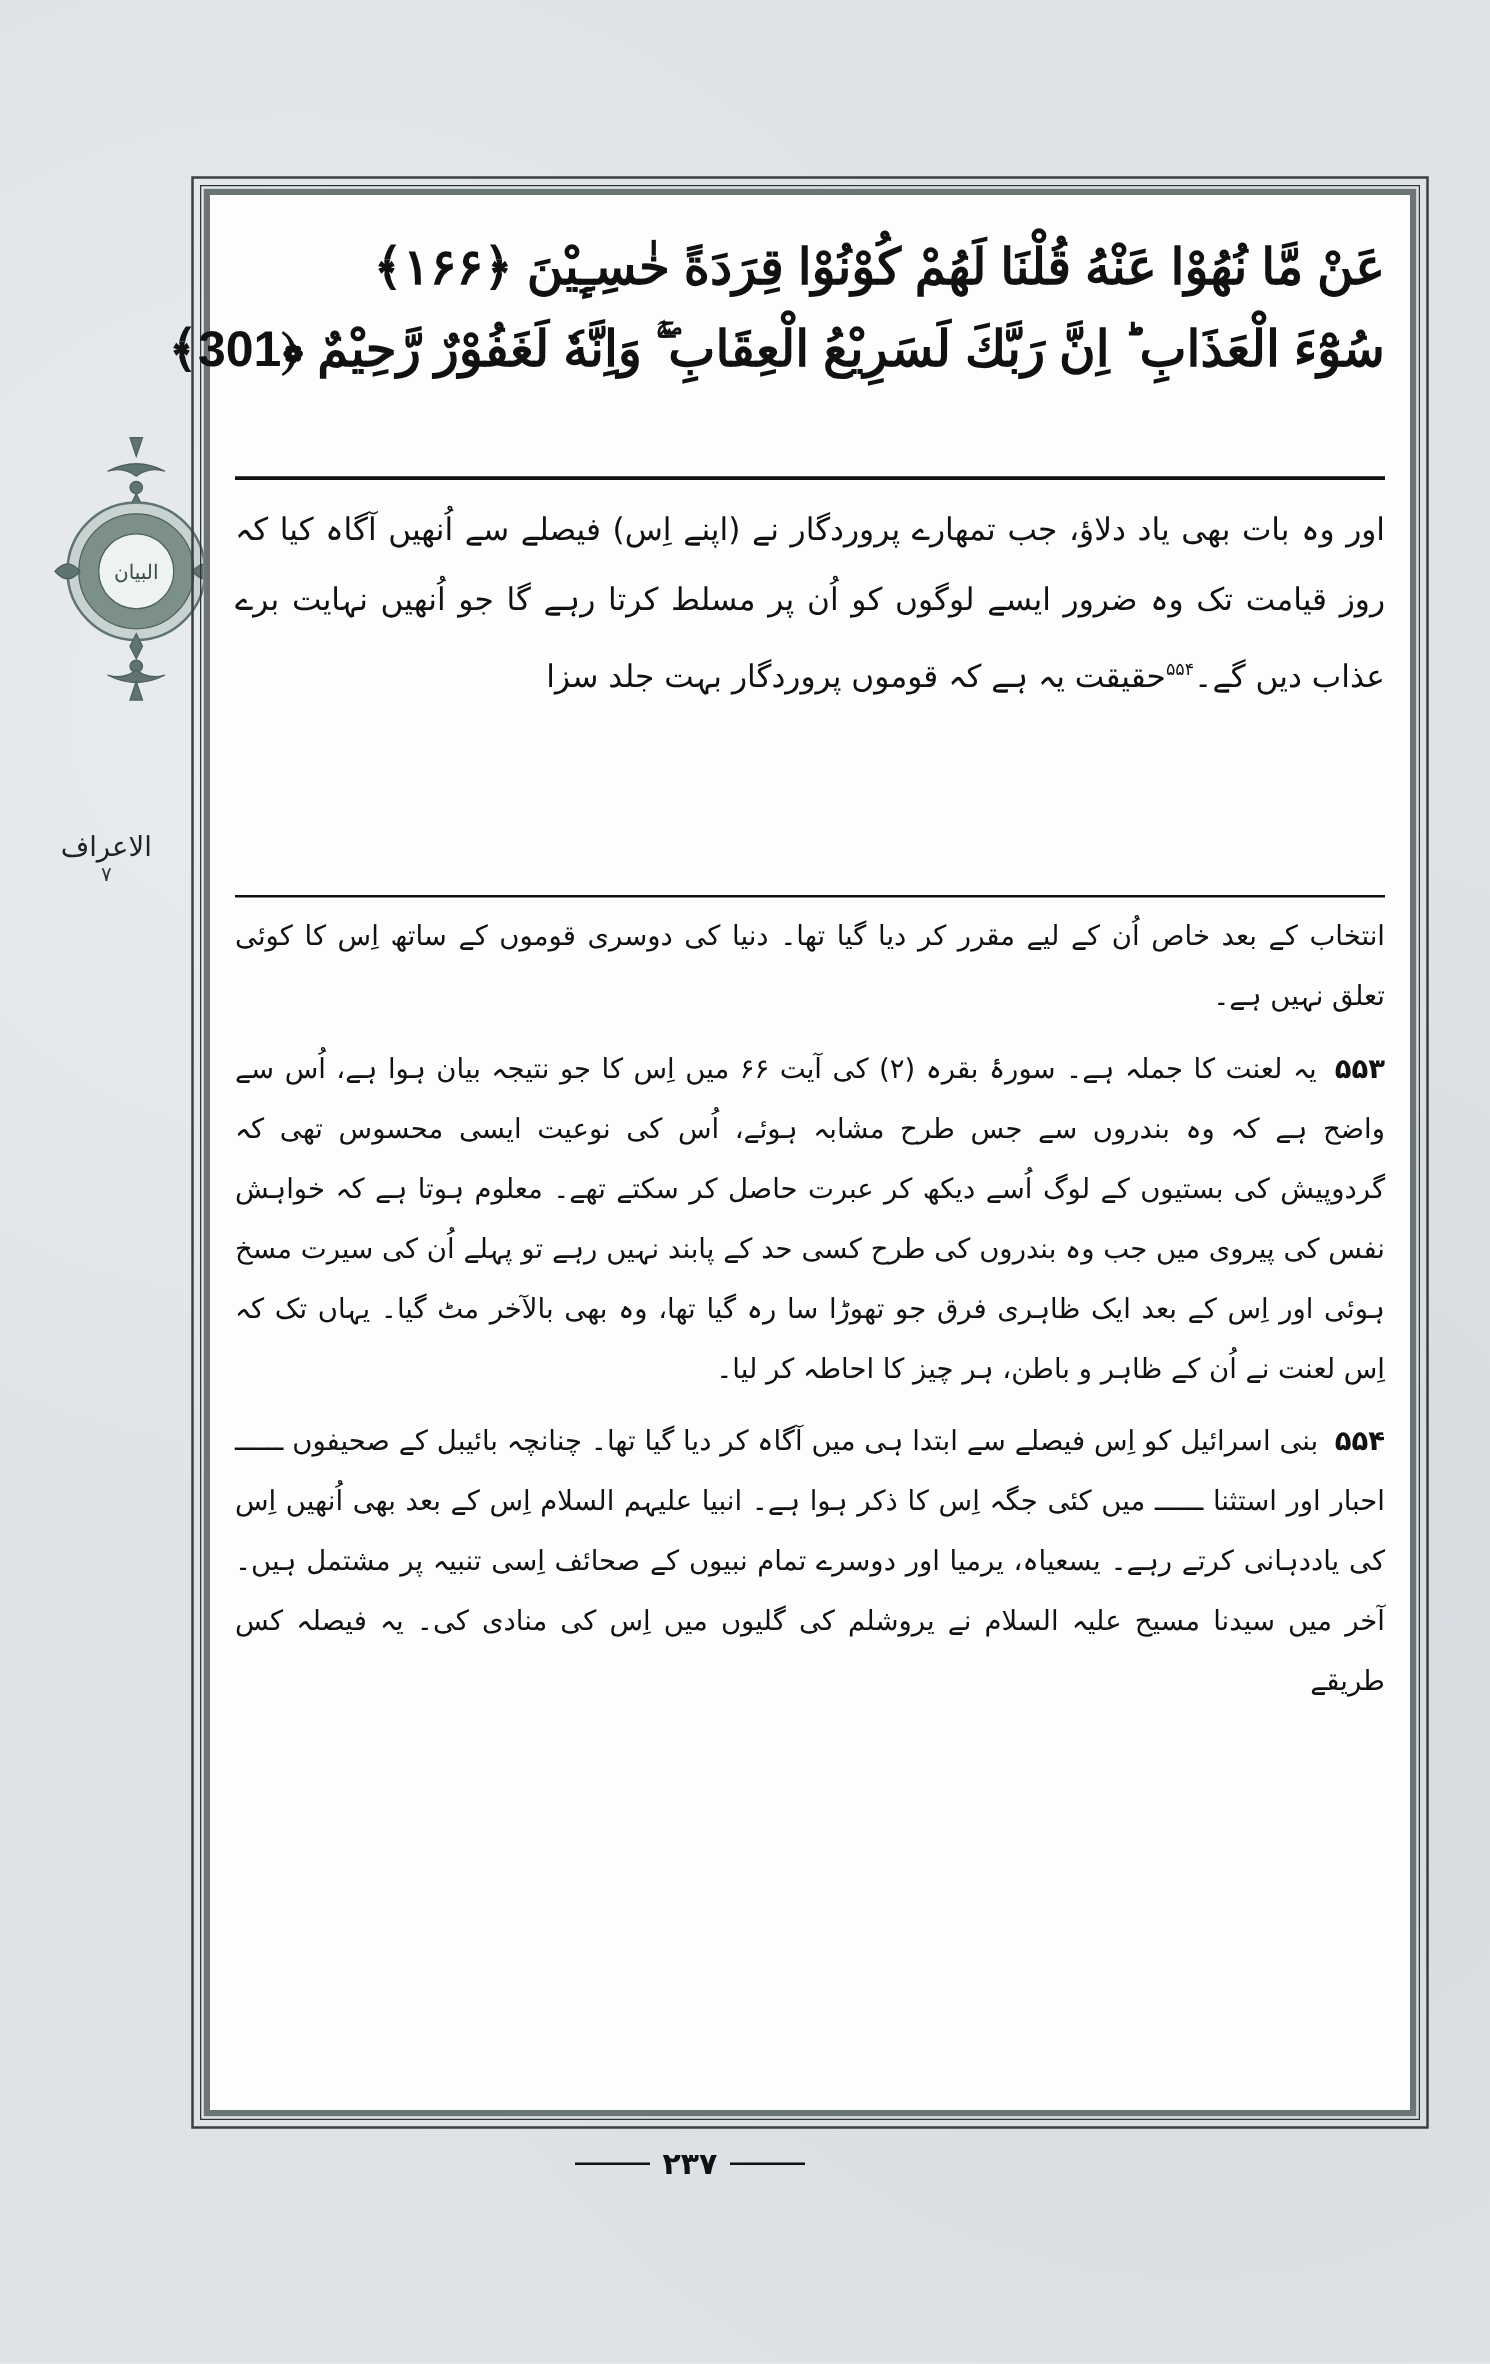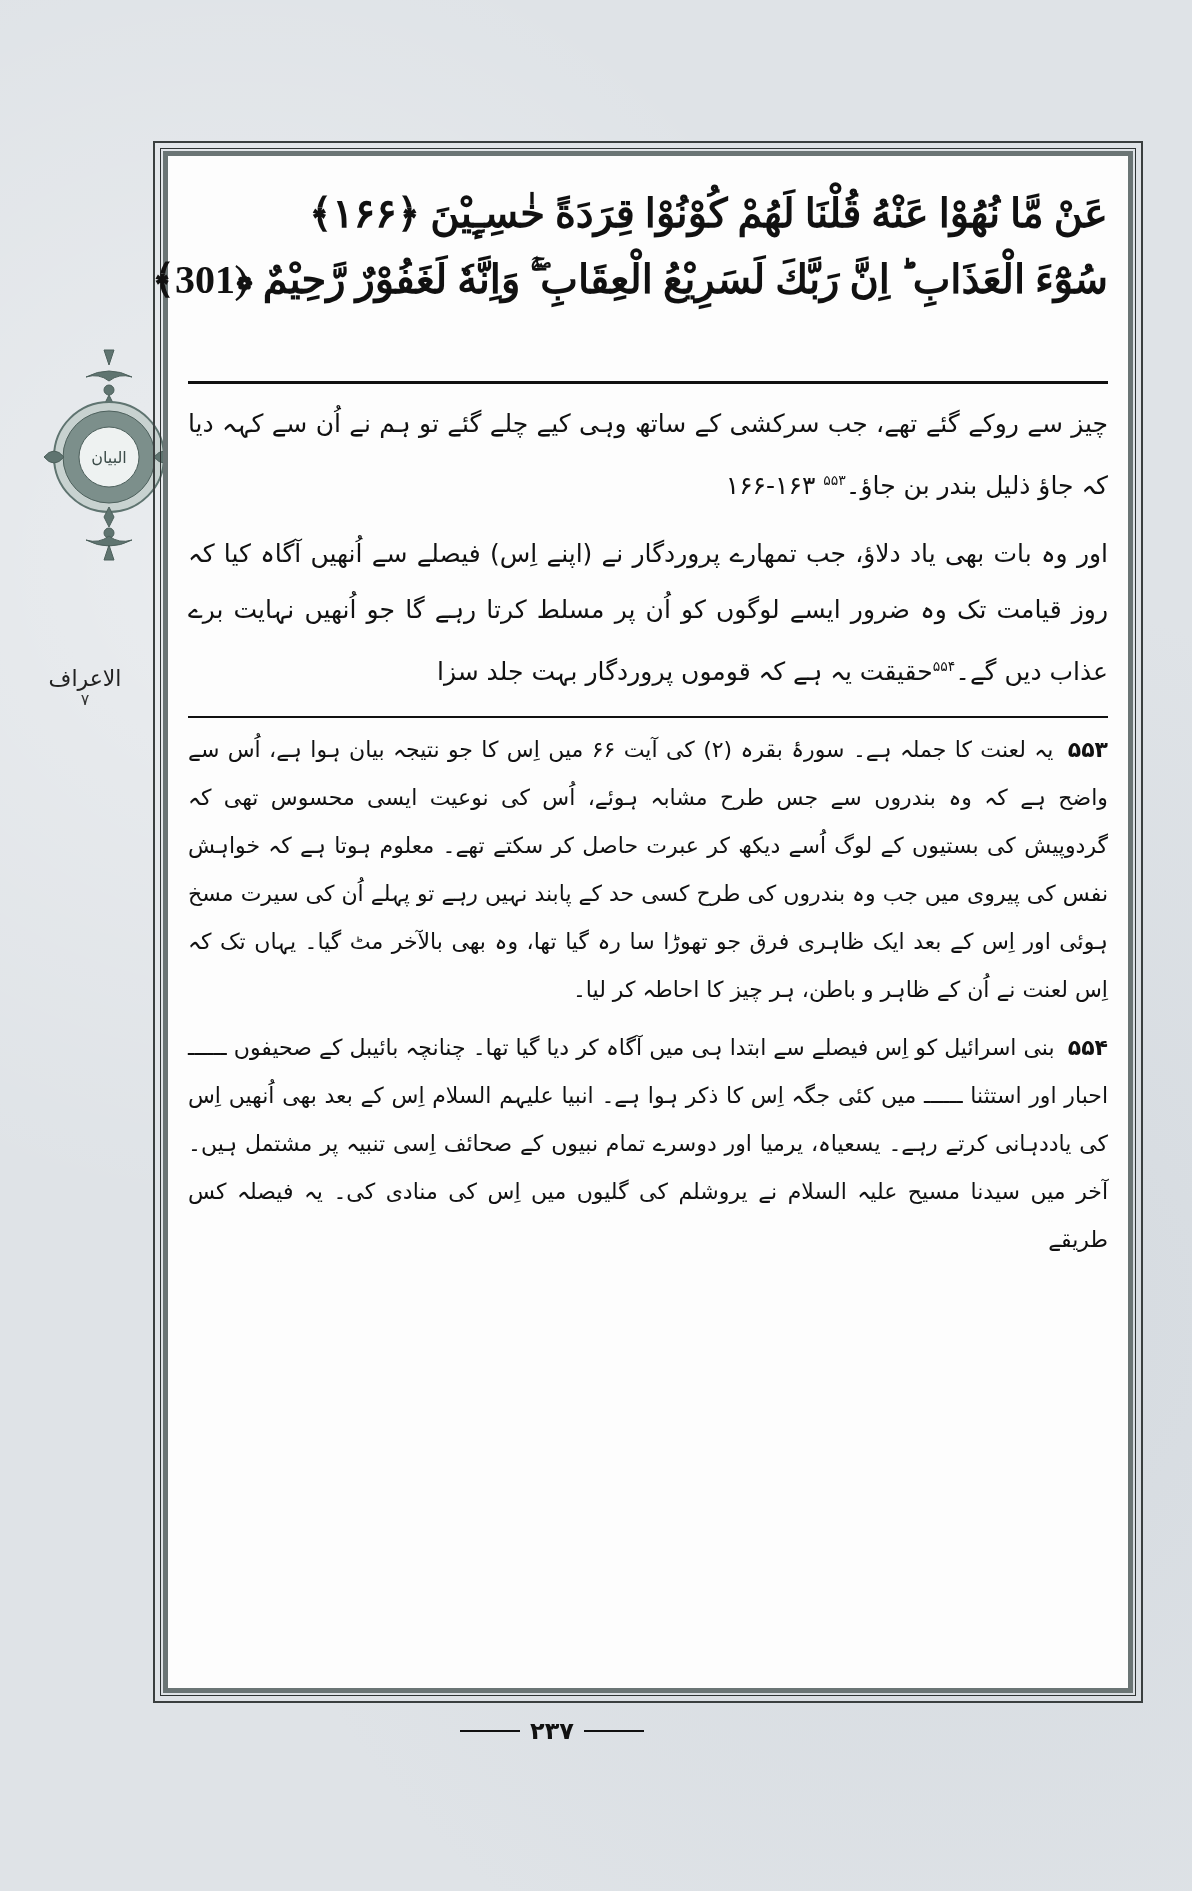"عَنْ مَّا نُهُوْا عَنْهُ قُلْنَا" .ayah-line { font-family: Liberation Serif, serif -> Liberation Sans, sans-serif }
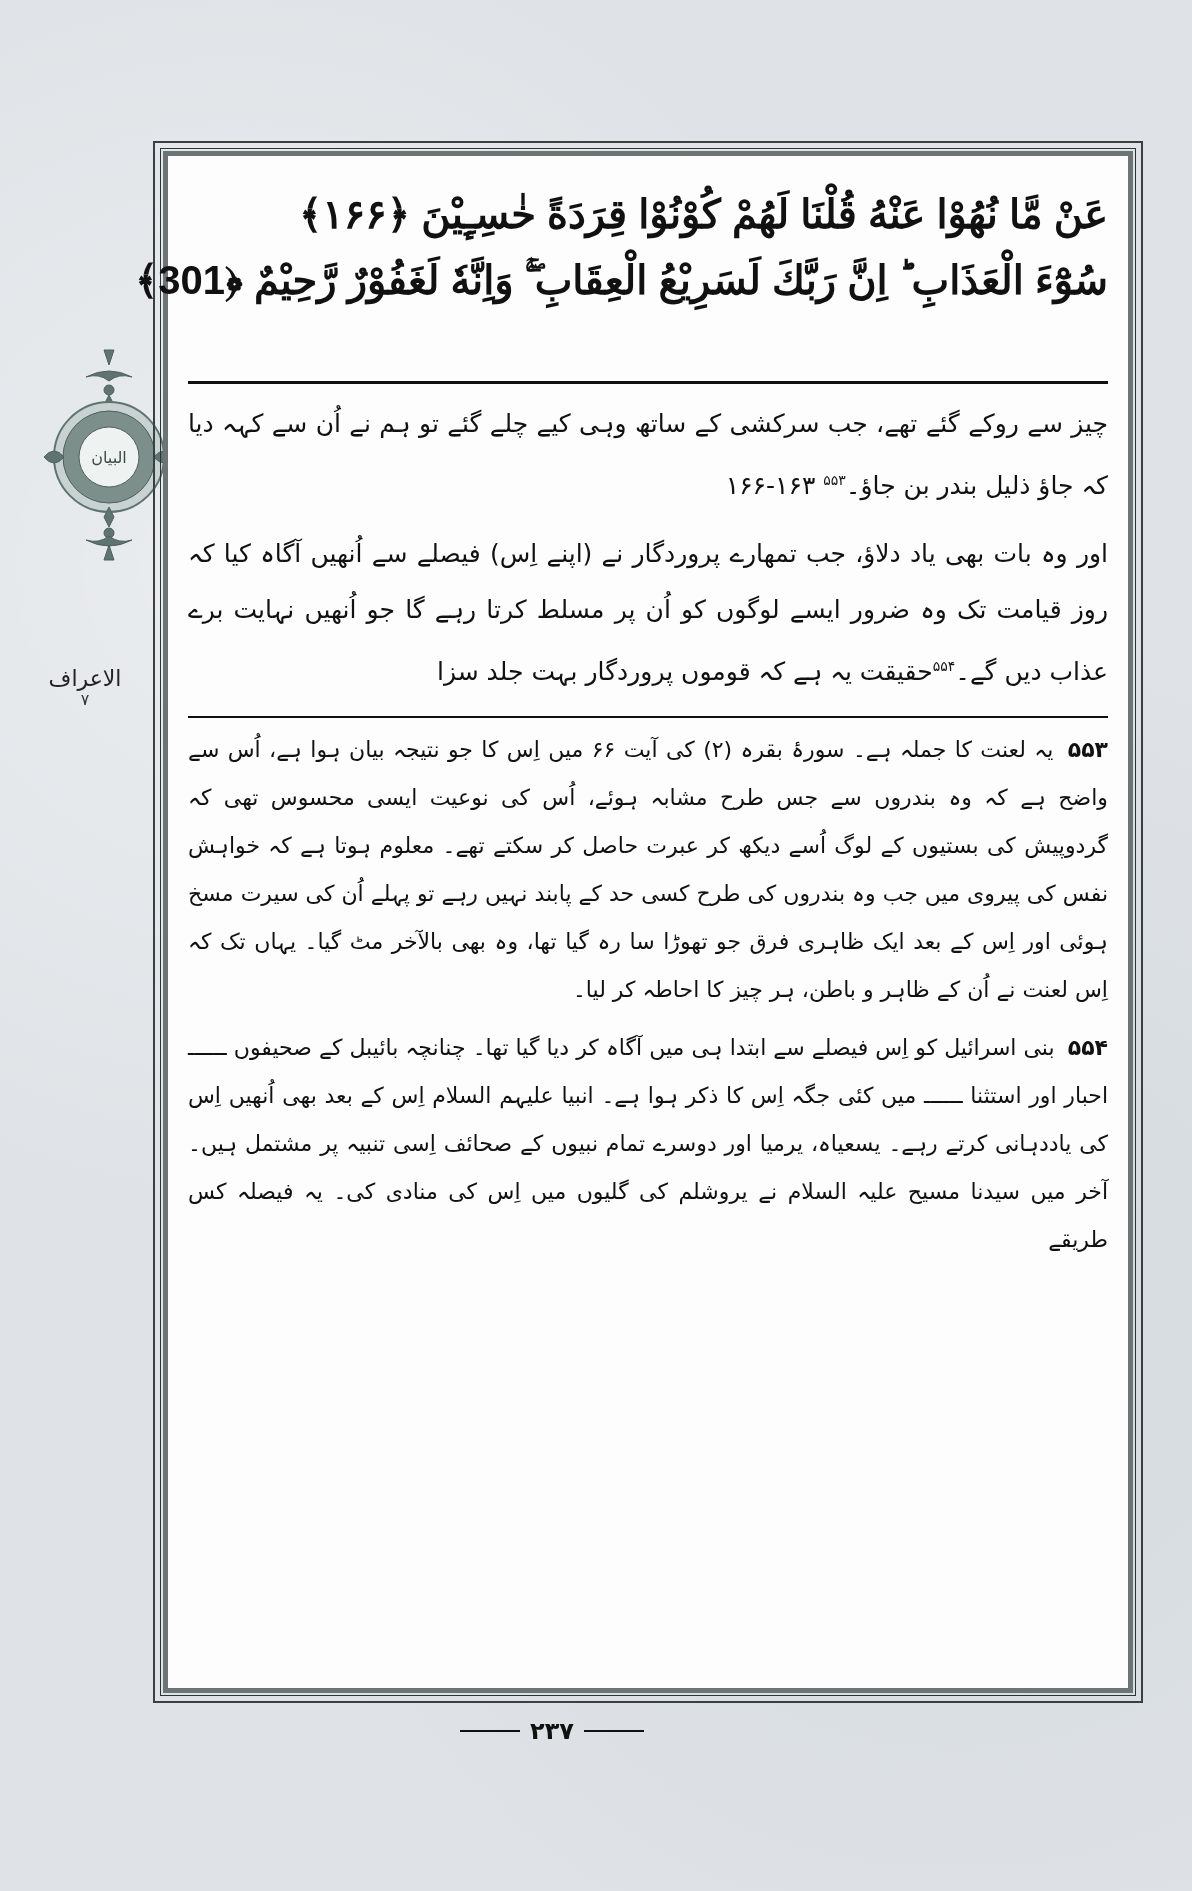"چیز سے روکے گئے تھے،" p.t-para { html: <p> <span>چیز سے روکے گئے تھے، جب سرکشی کے ساتھ وہی کیے چلے گئے تو ہم نے اُن سے کہہ دیا کہ جاؤ ذلیل بندر بن جاؤ۔</span><sup>۵۵۳</sup> <span>۱۶۳-۱۶۶</span> </p> -> none }
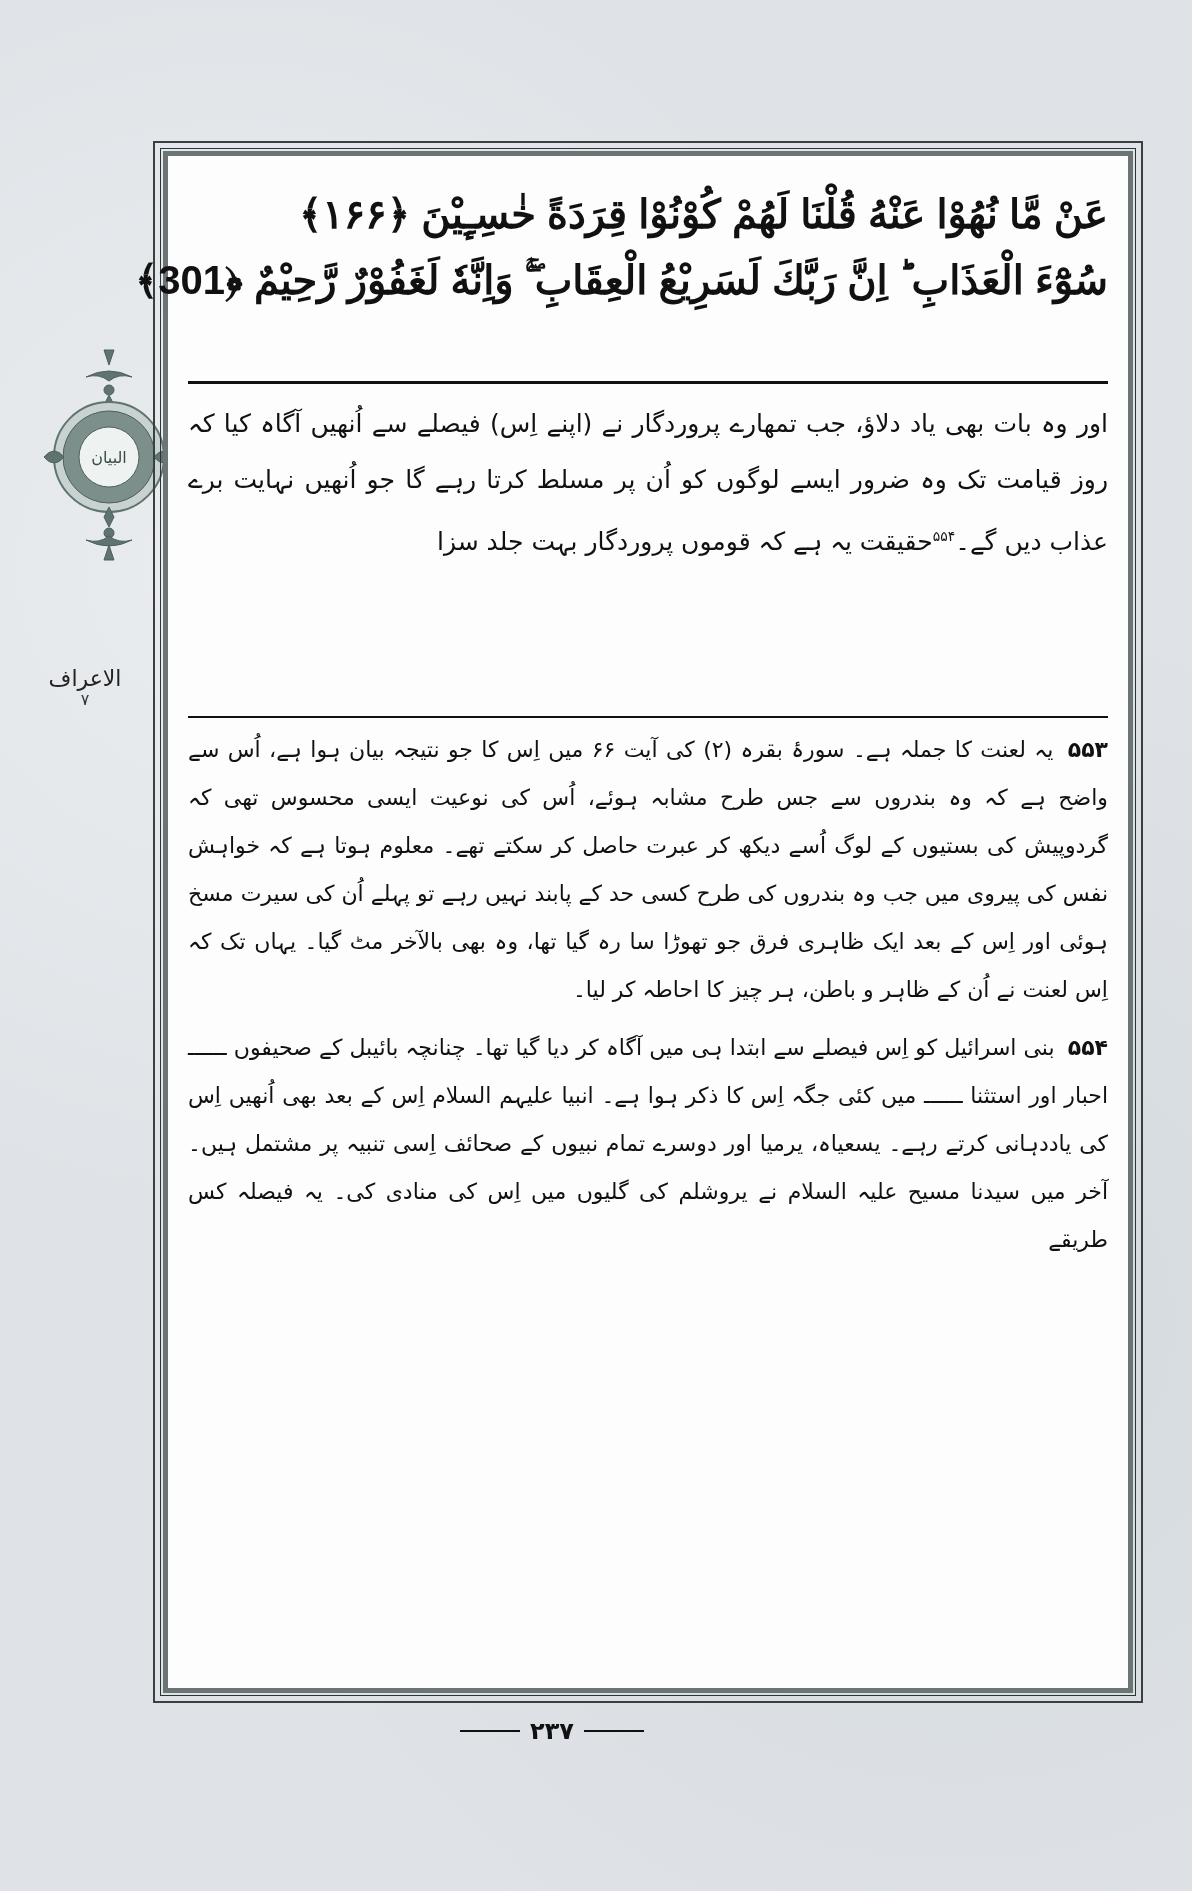"انتخاب کے بعد خاص اُن" p.n-para { html: none -> <p>انتخاب کے بعد خاص اُن کے لیے مقرر کر دیا گیا تھا۔ دنیا کی دوسری قوموں کے ساتھ اِس کا کوئی تعلق نہیں ہے۔</p> }
